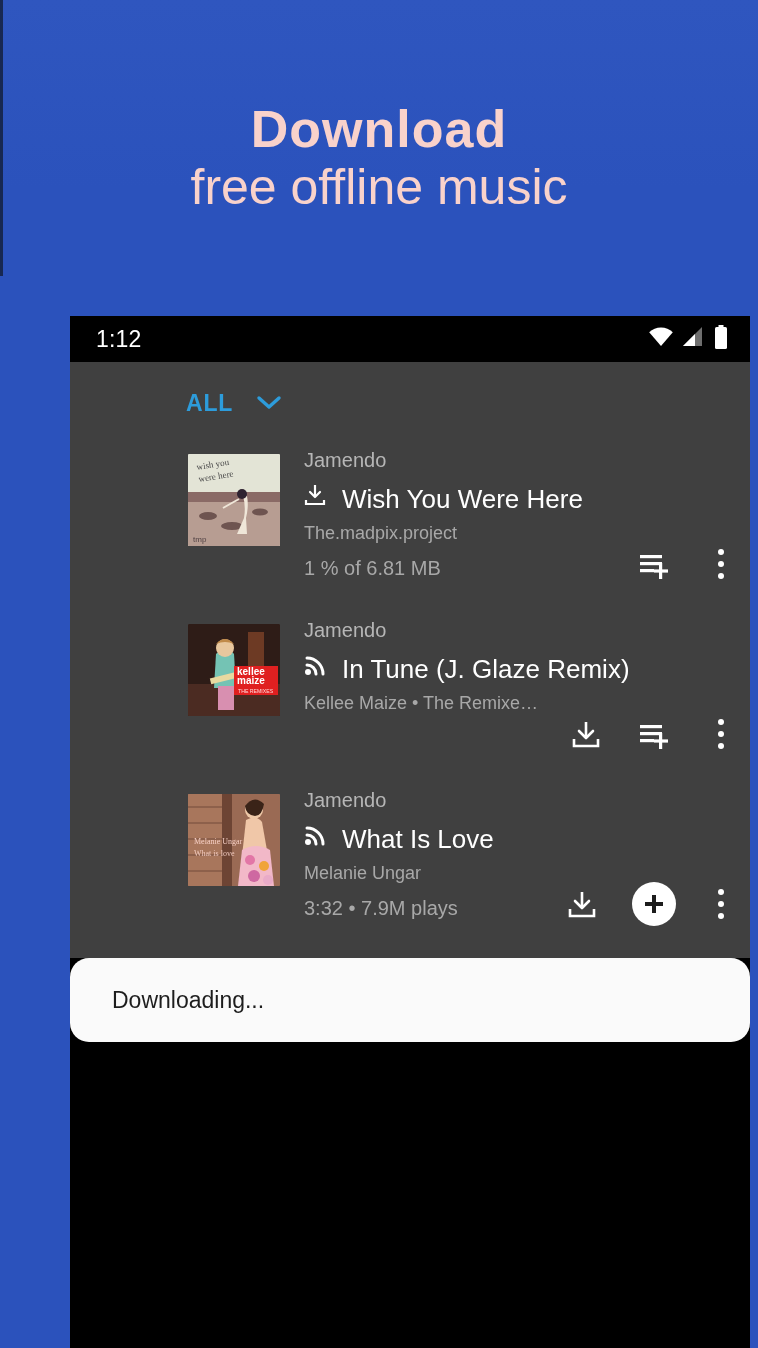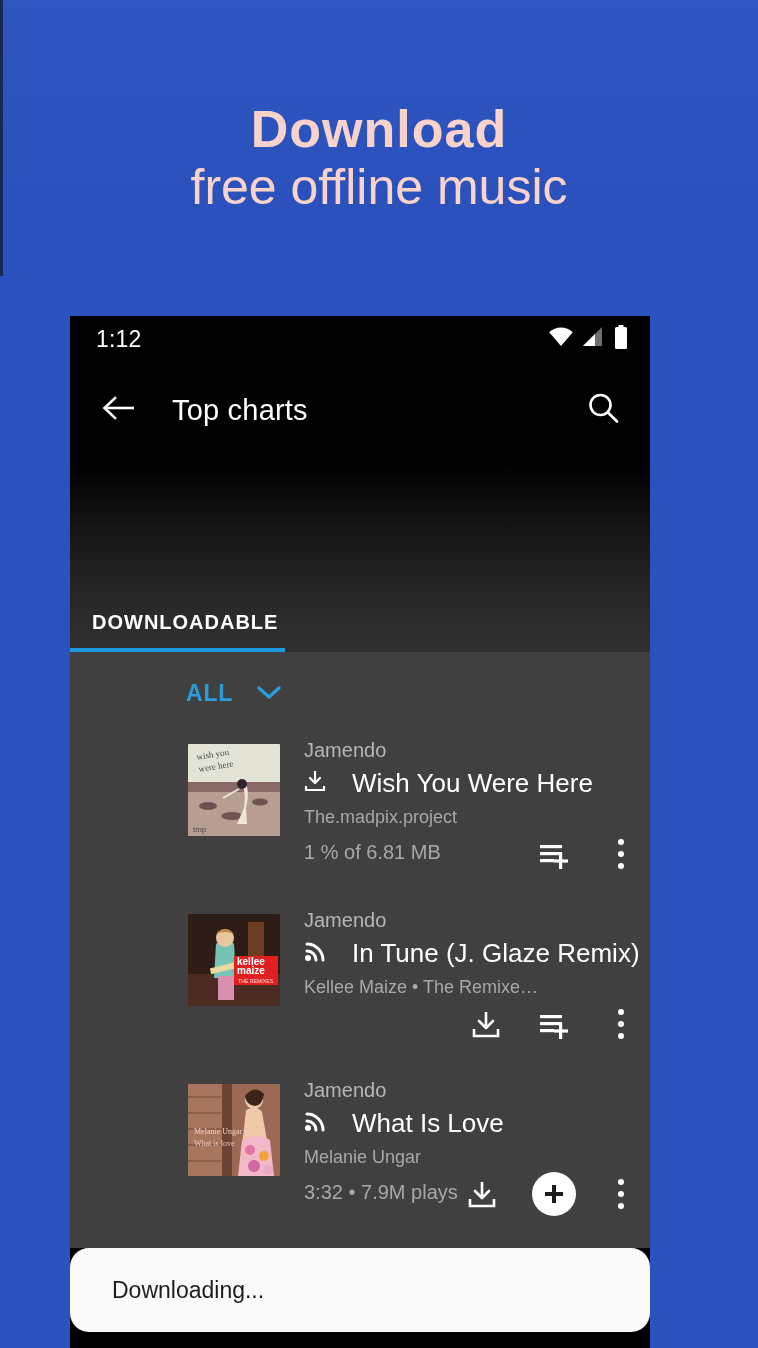"1:12" .phone { width: 580px -> 680px }
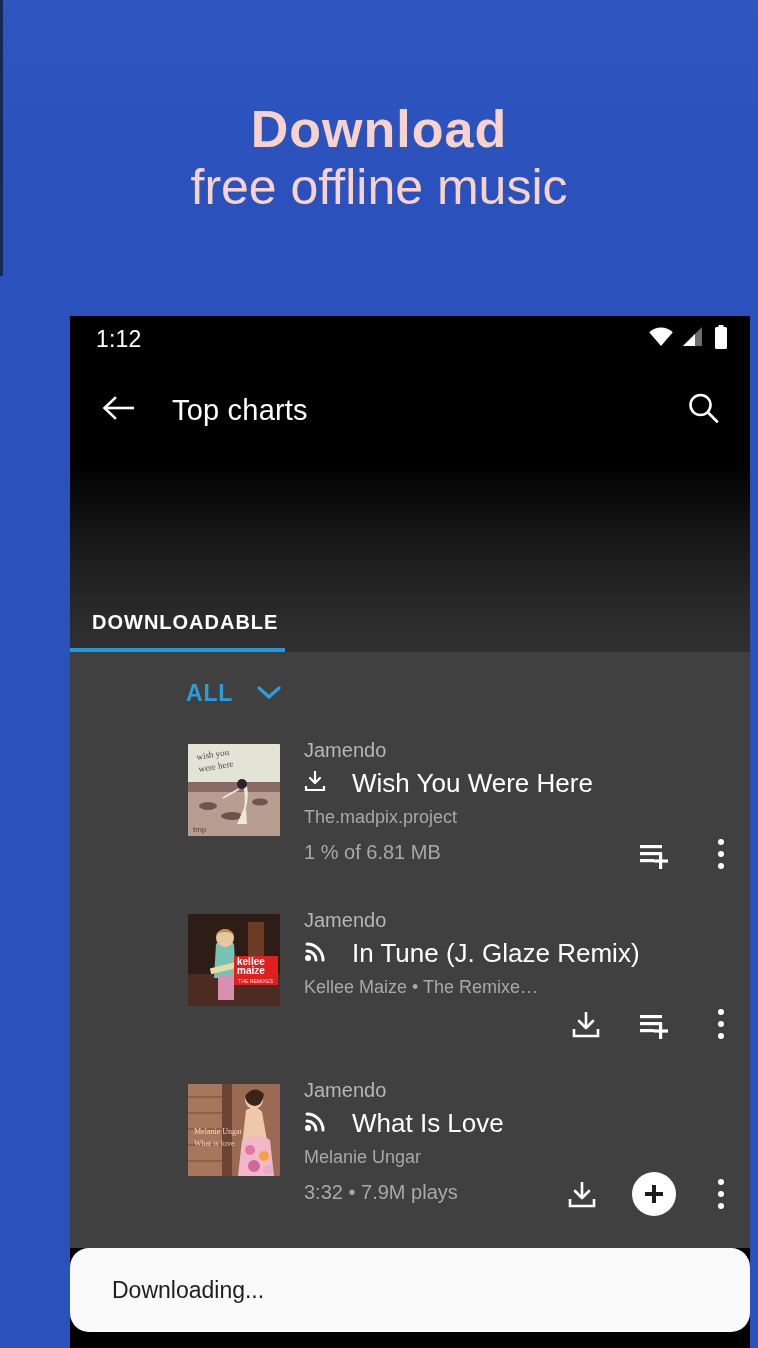"Top charts" div.appbar-wrap { html: <div> <div> <div> <span> <svg> <path></path> <path></path> </svg> </span> </div> <div>Top charts</div> <div> <span> <svg> <circle></circle> <path></path> </svg> </span> </div> </div> <div> <div> <span>DOWNLOADABLE</span> <div></div> </div> </div> </div> -> none }
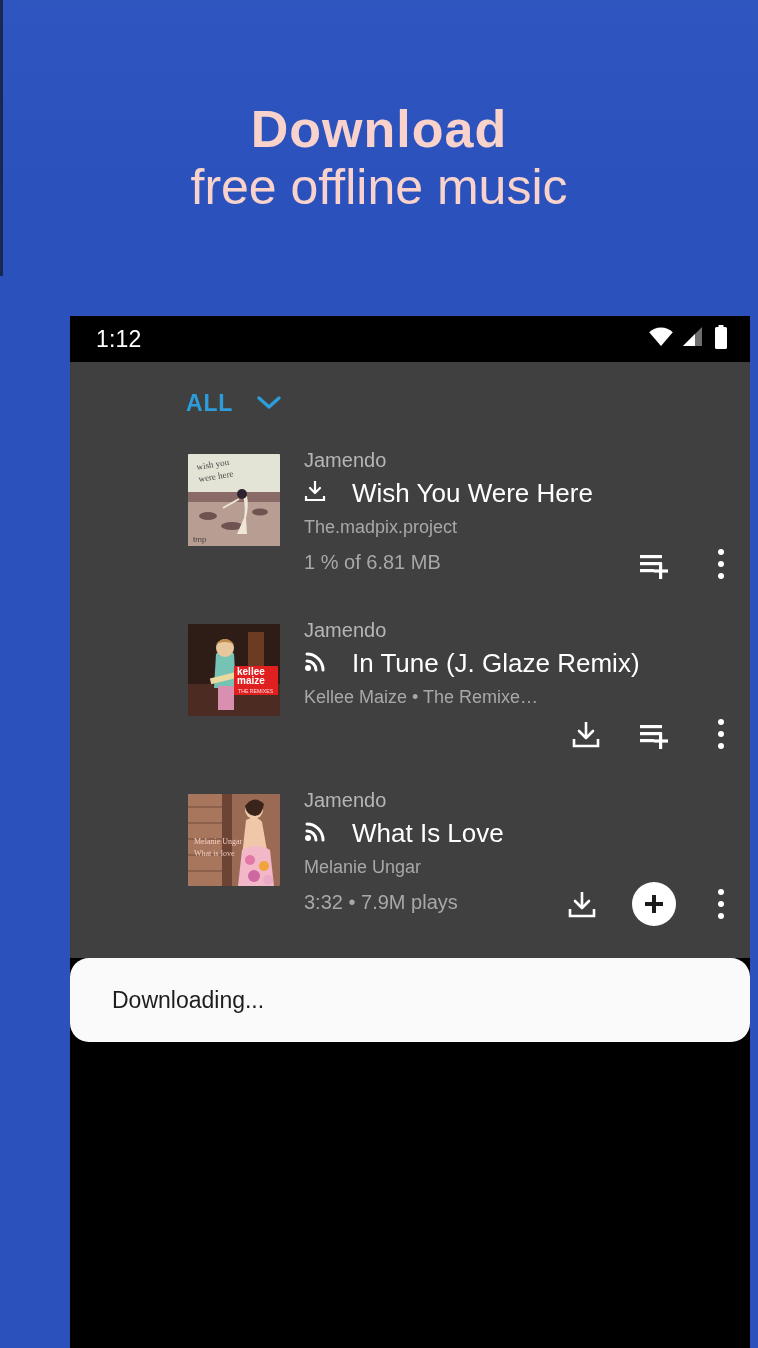"Wish You Were Here" .t-title-row { align-items: center -> none; gap: 26px -> 16px; margin-top: 2px -> 8px }
